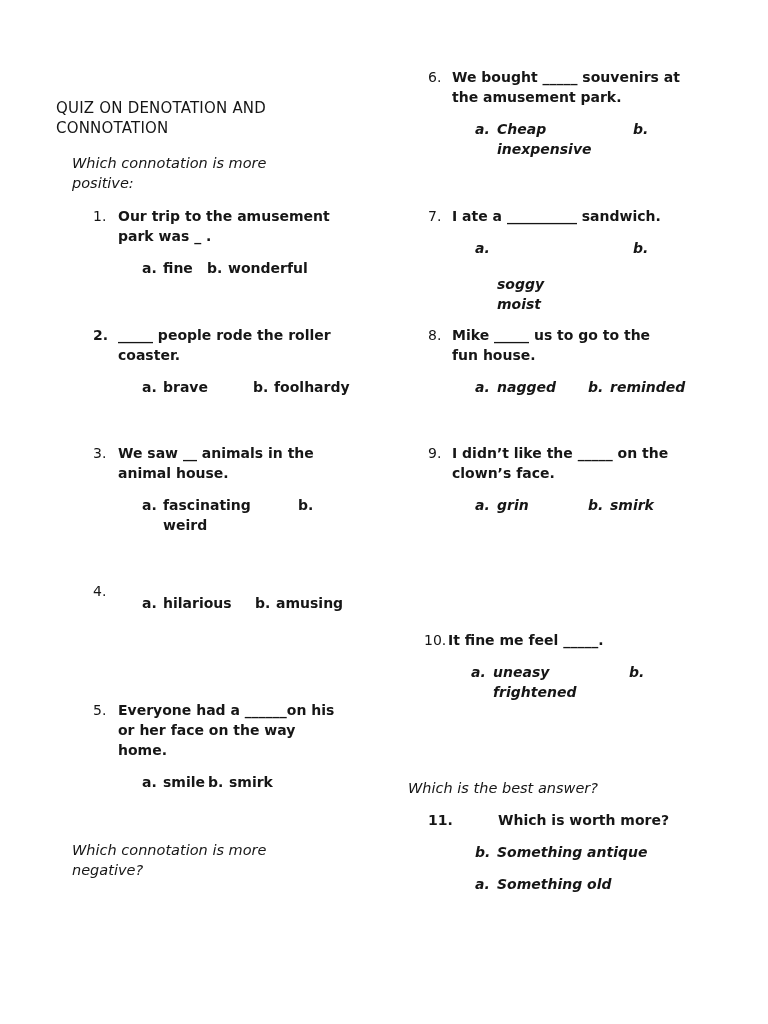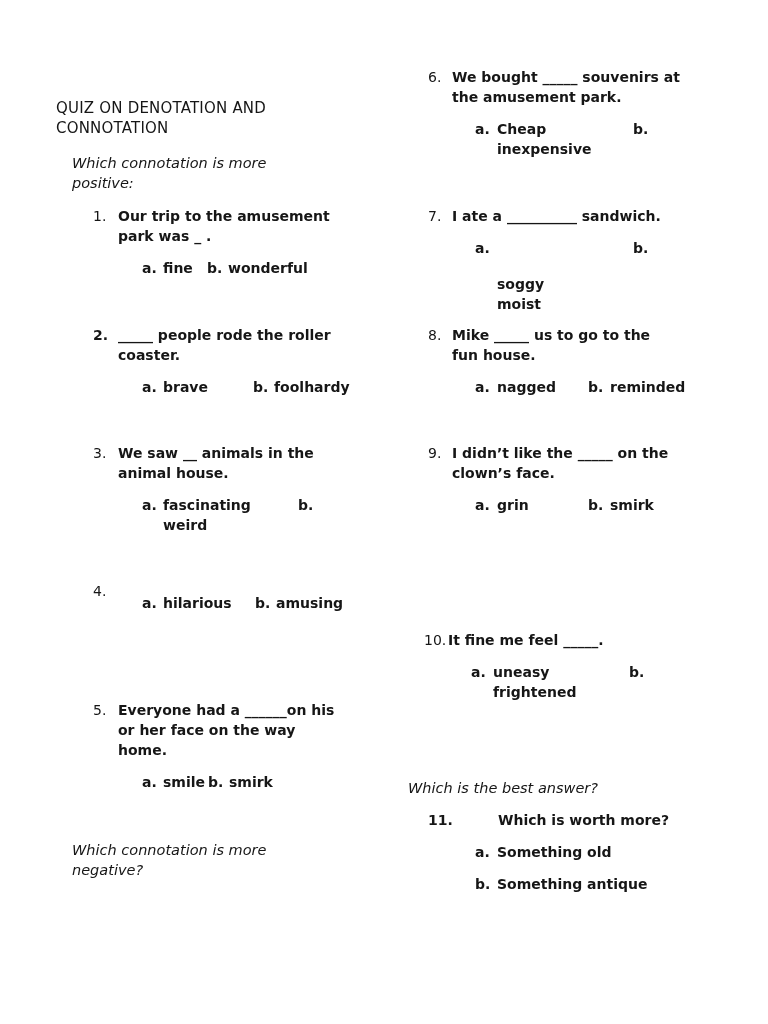"a. Cheap b." .c2 .optrow { font-style: none -> italic }
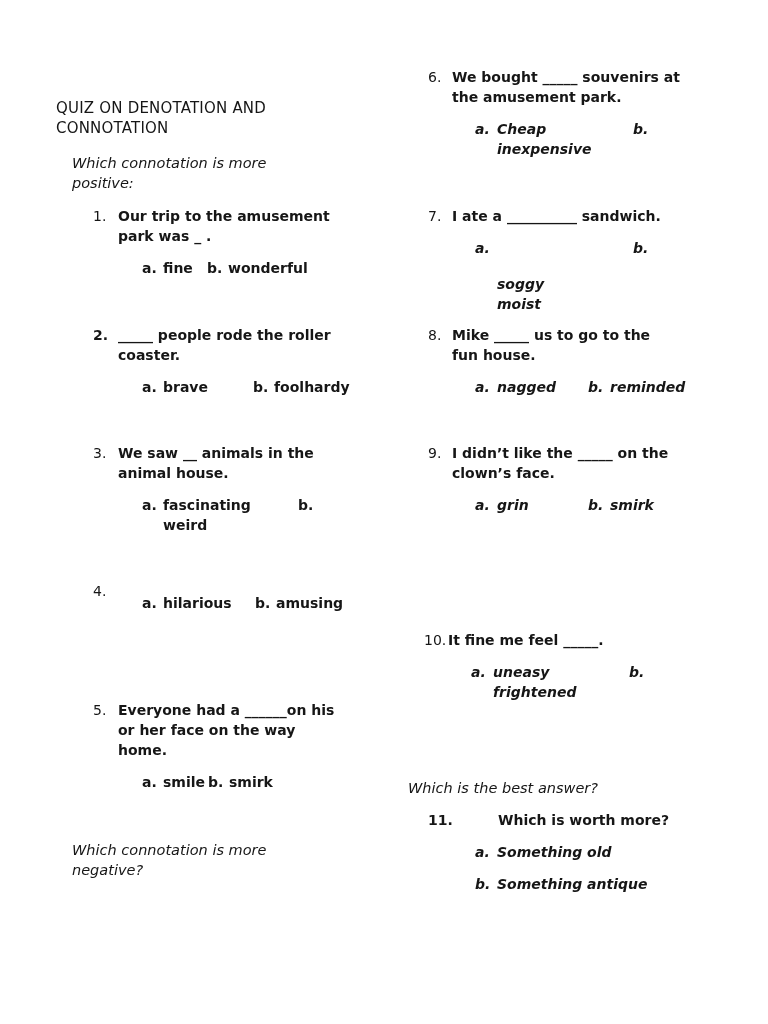"a. Something old" div.optrow { order: before "b. Something antique" -> after "b. Something antique" }
